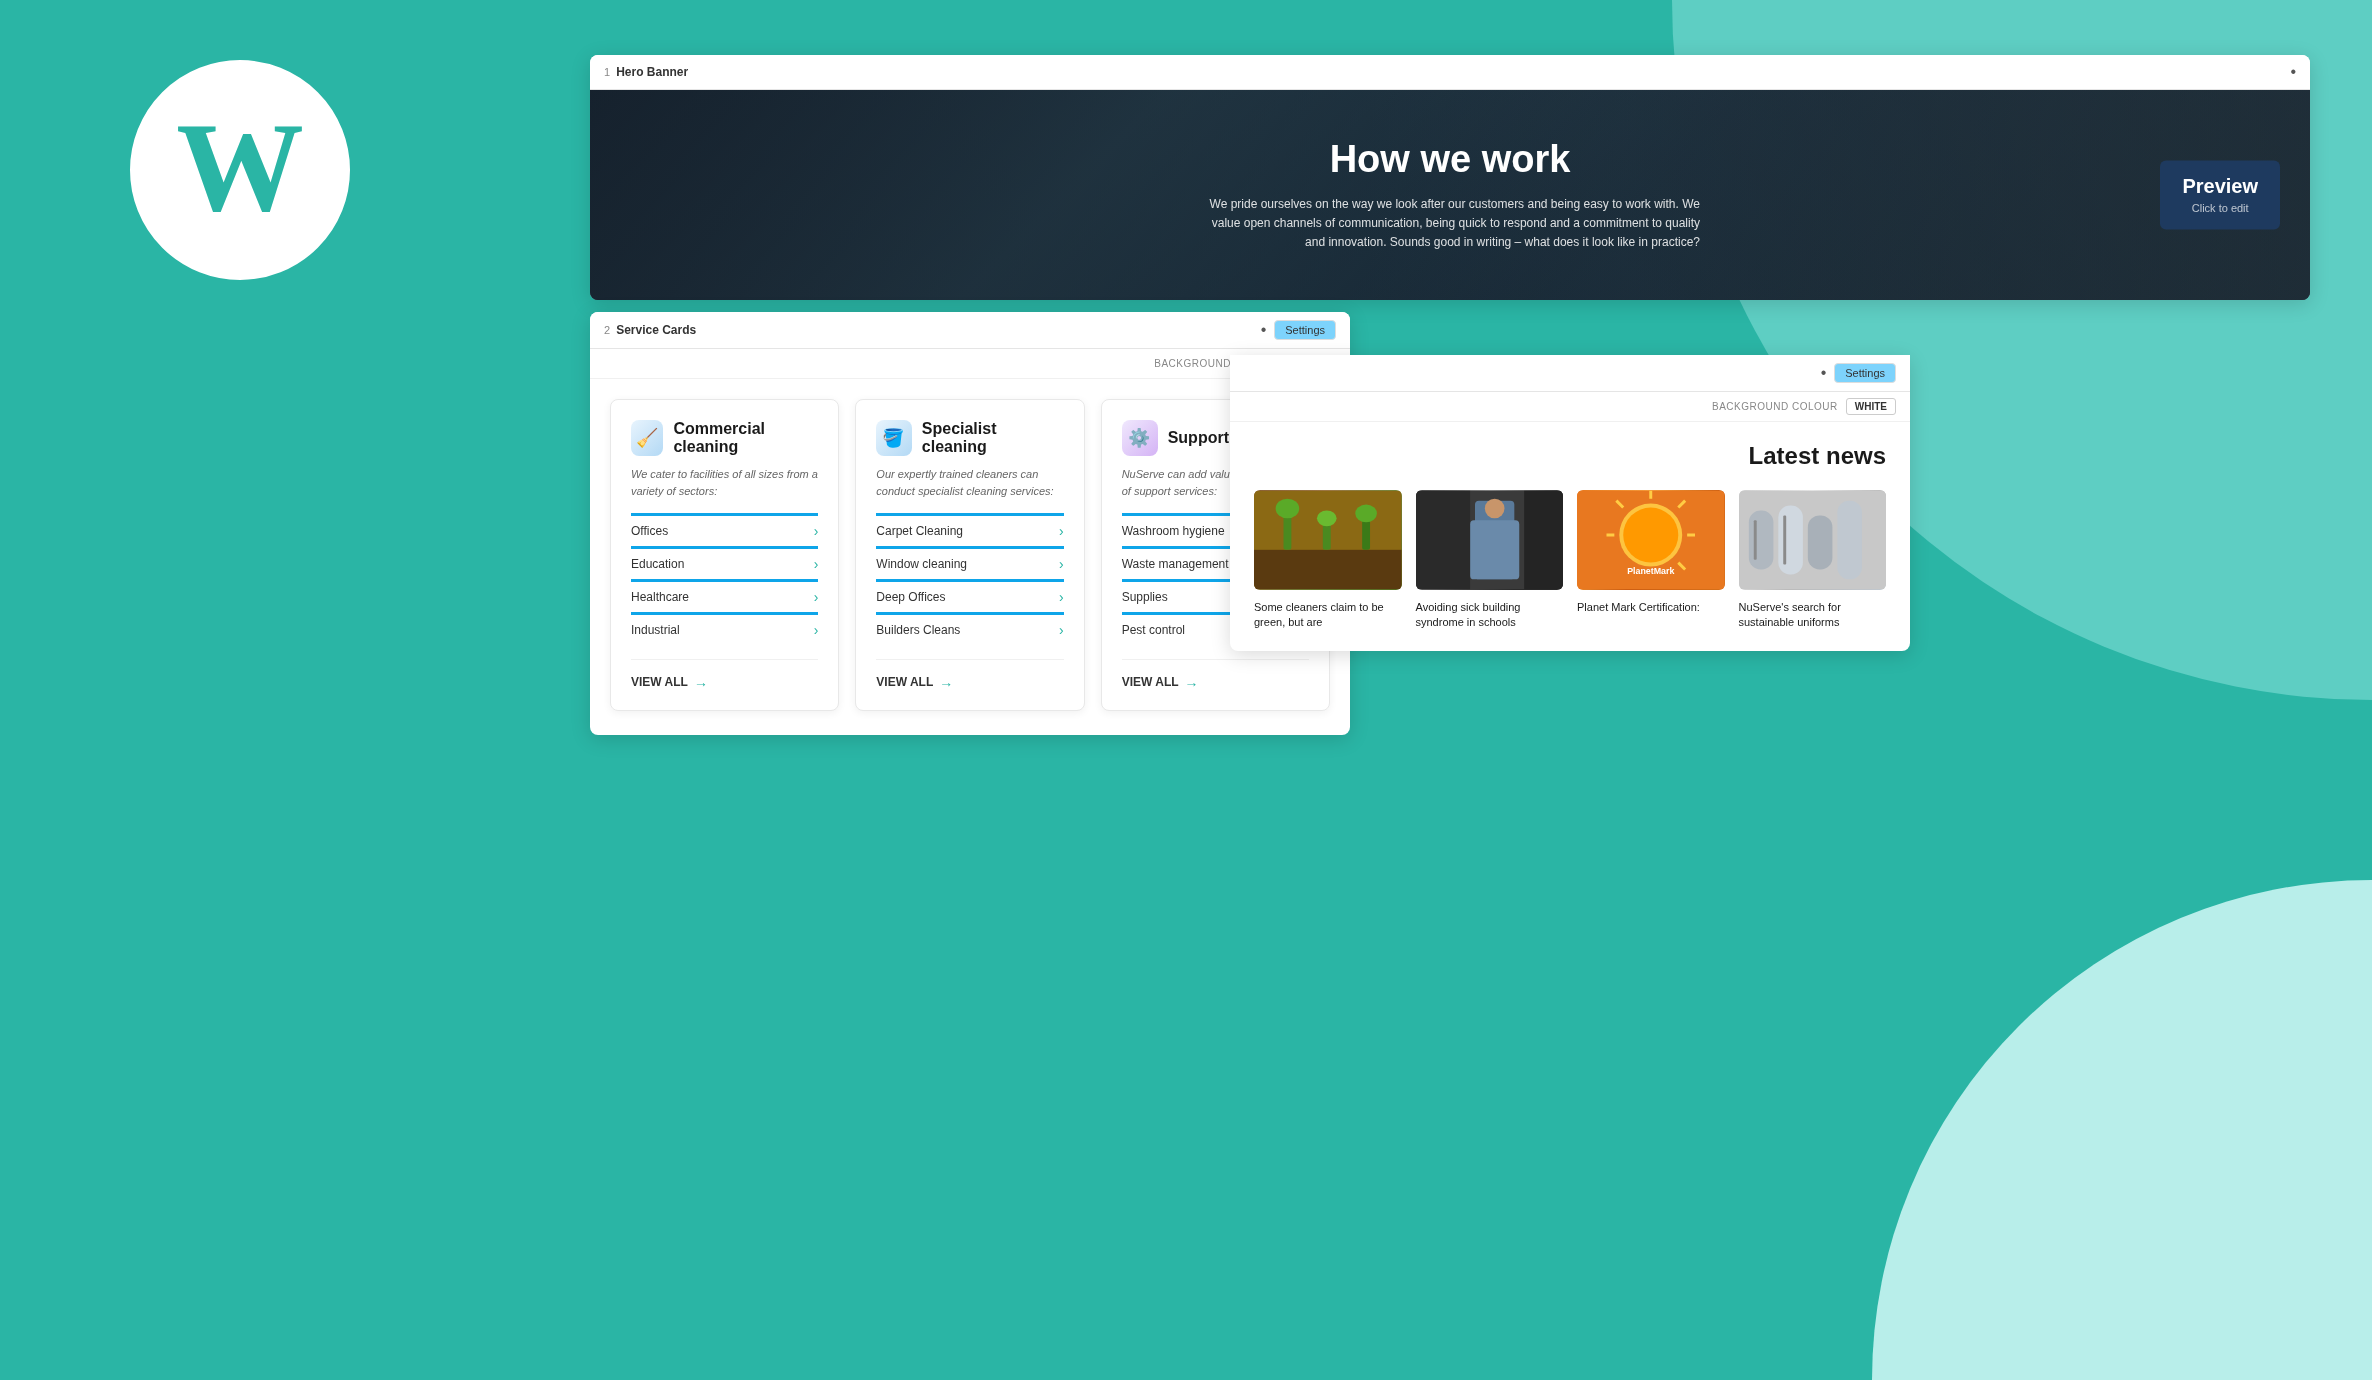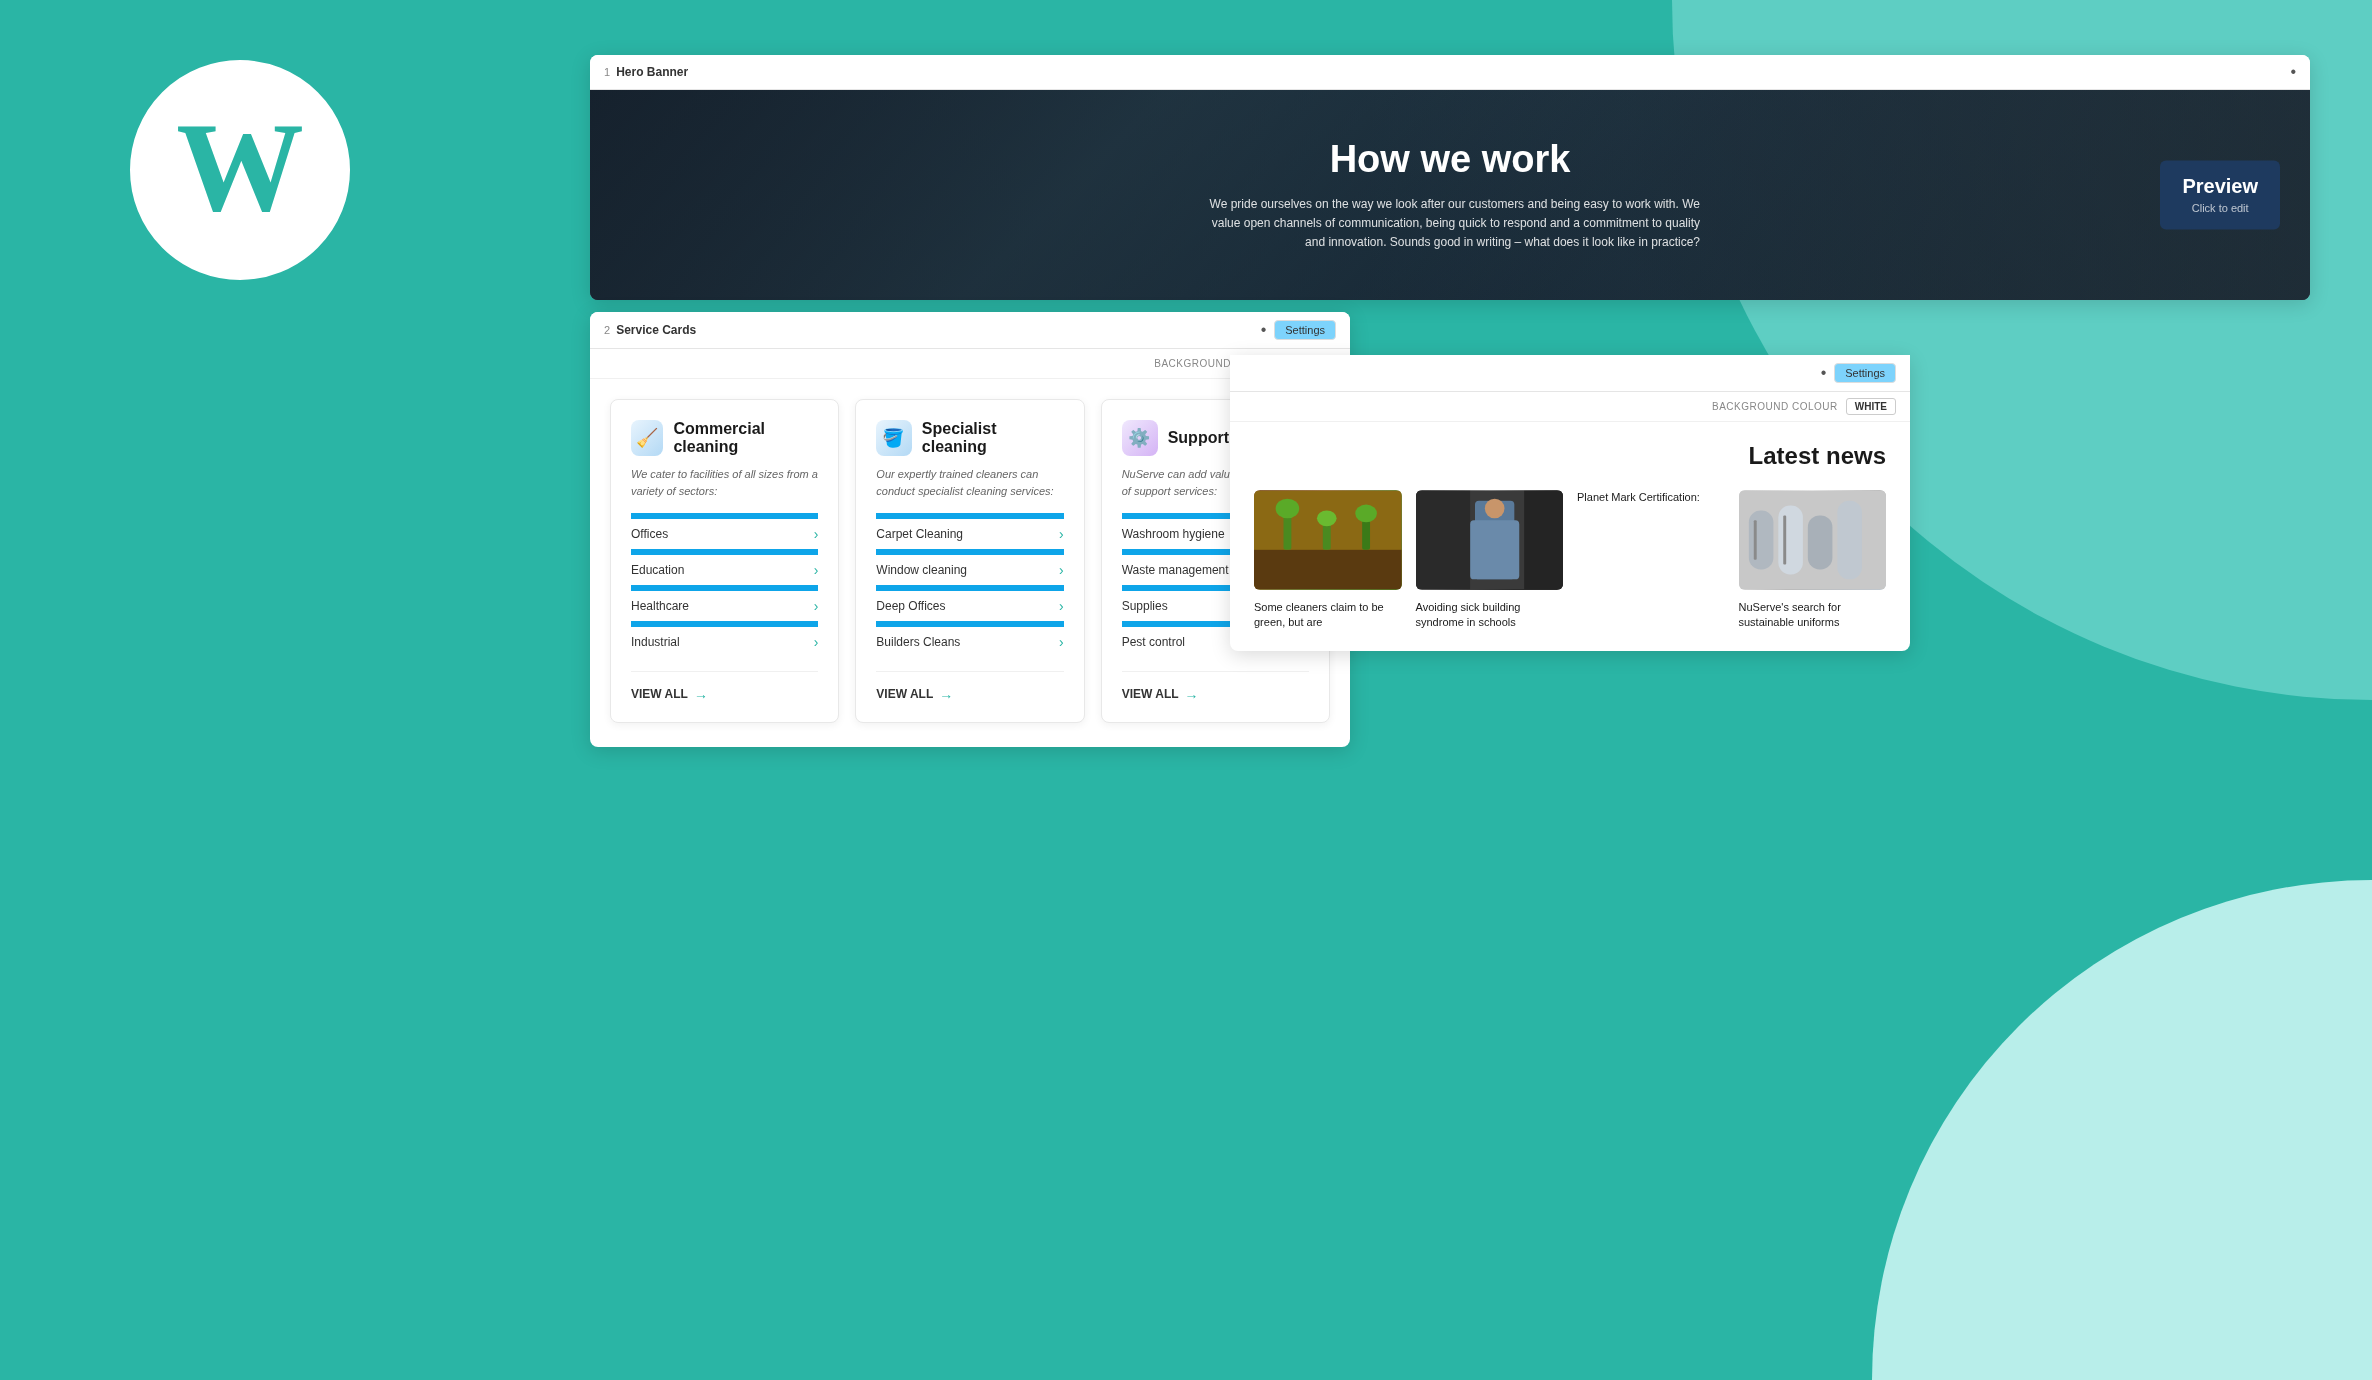"Offices" .card-list-item { border-top: 6px solid #0ea5e9 -> 3px solid #0ea5e9 }
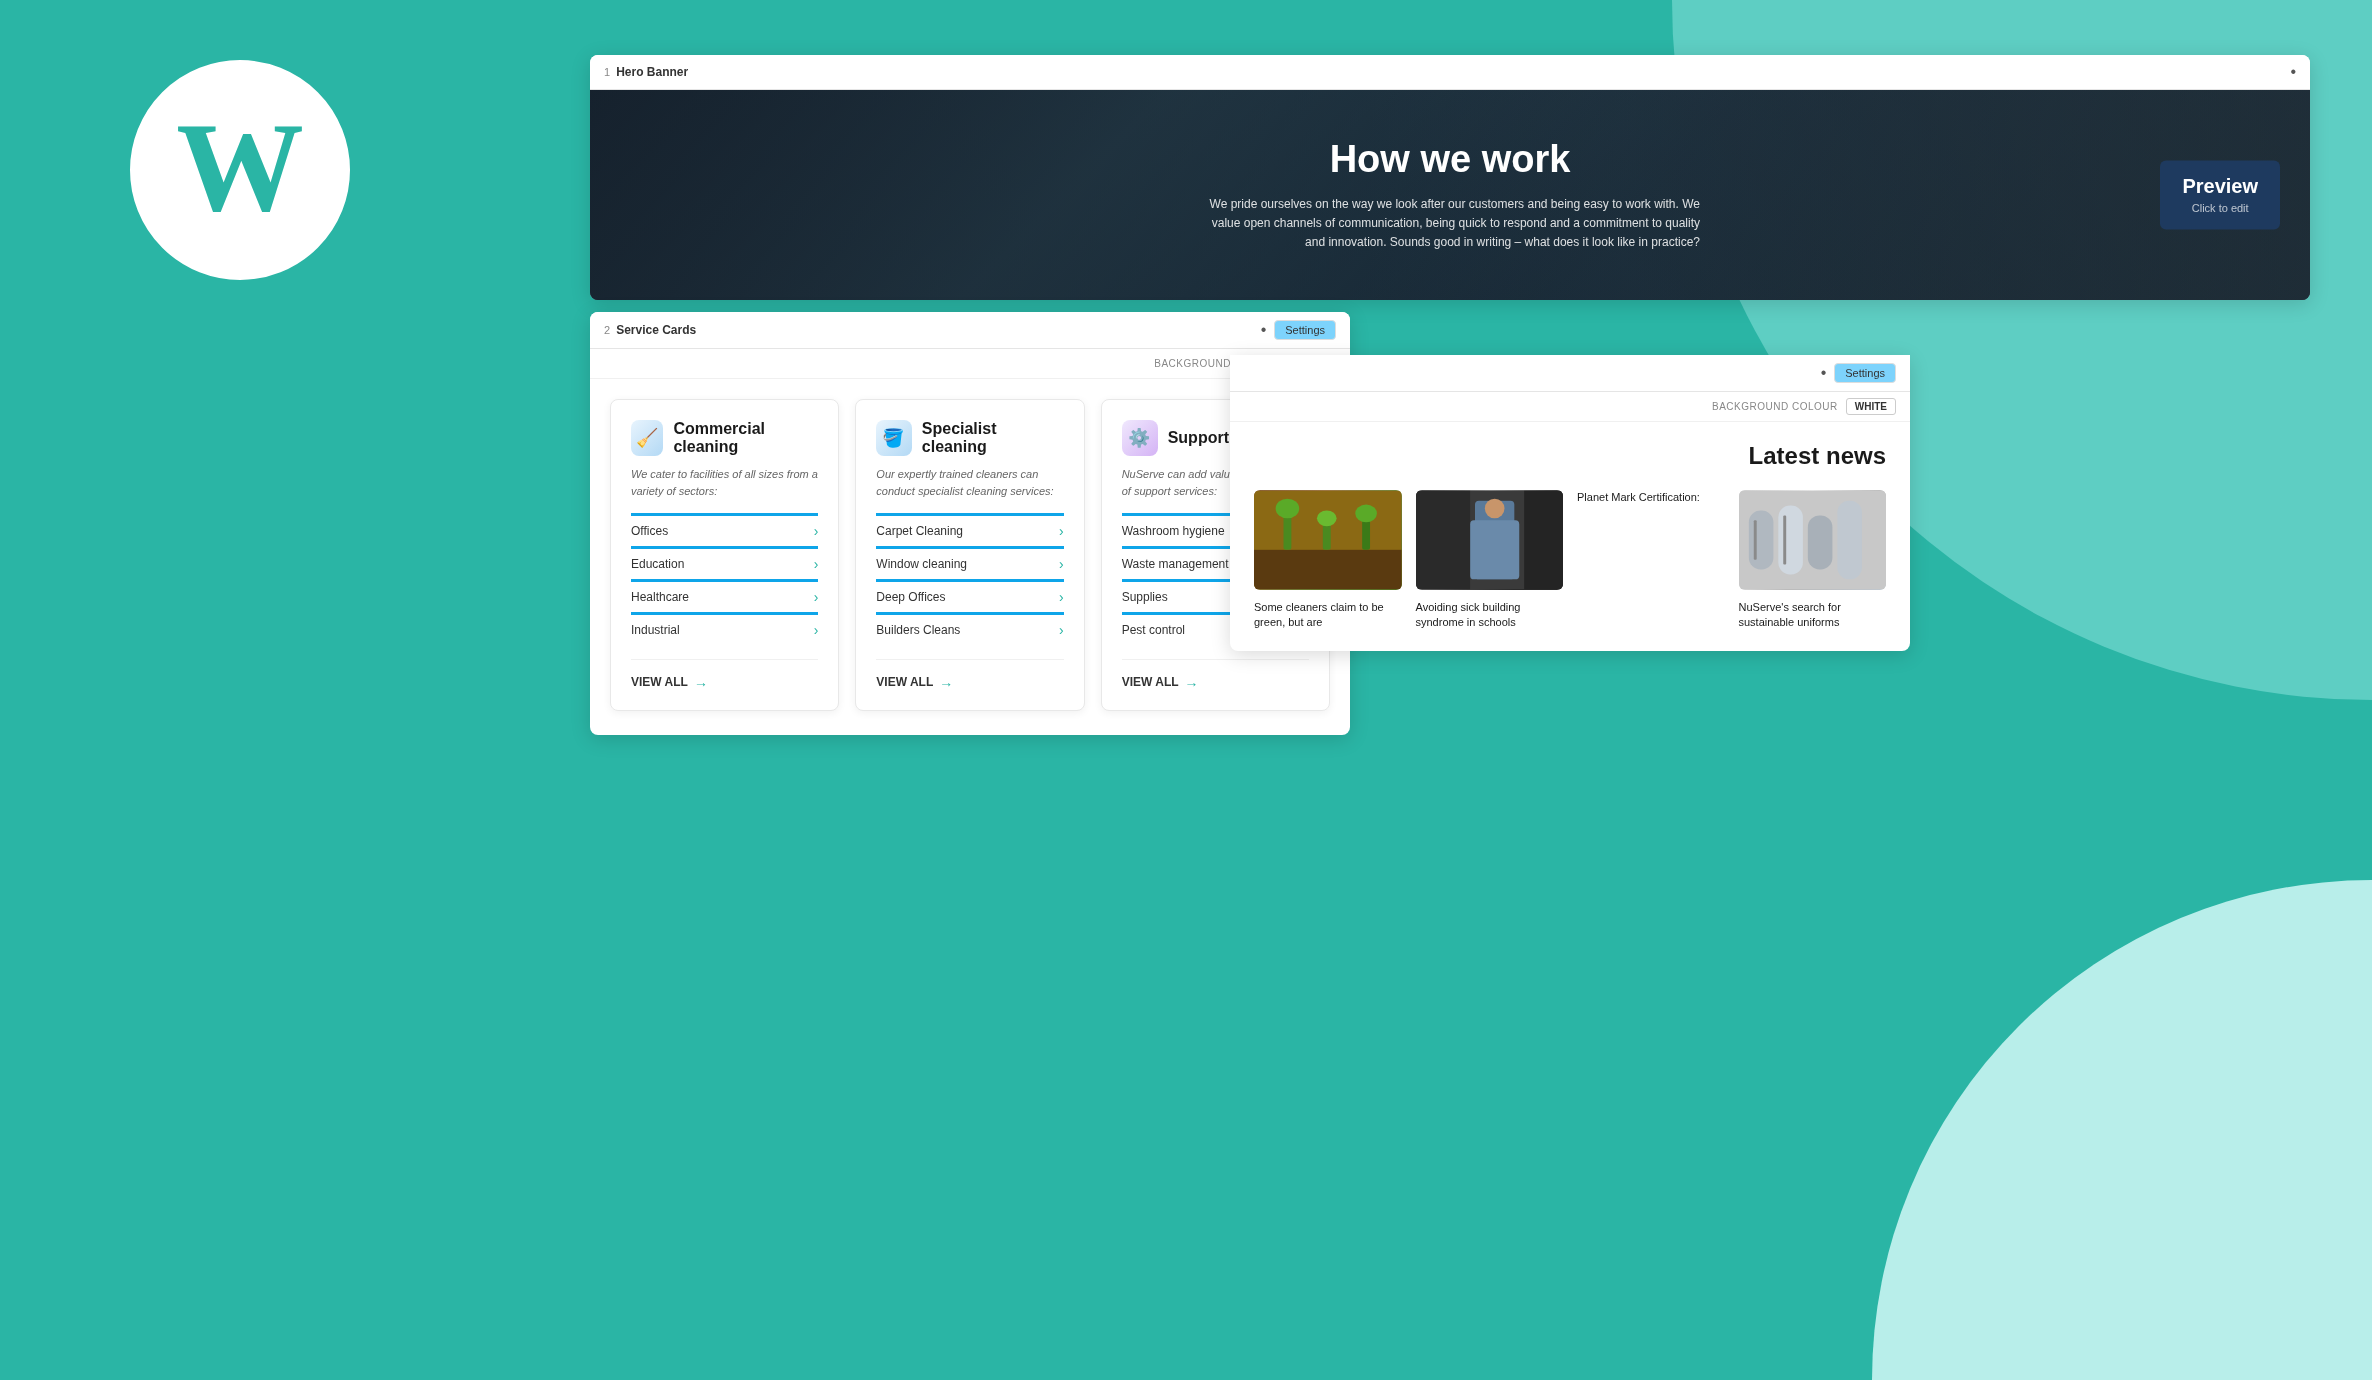"PlanetMark" div.news-image { html: none -> <div> <svg> <rect></rect> <circle></circle> <circle></circle> <line></line> <line></line> <line></line> <line></line> <line></line> <line></line> <text>PlanetMark</text> </svg> </div> }
